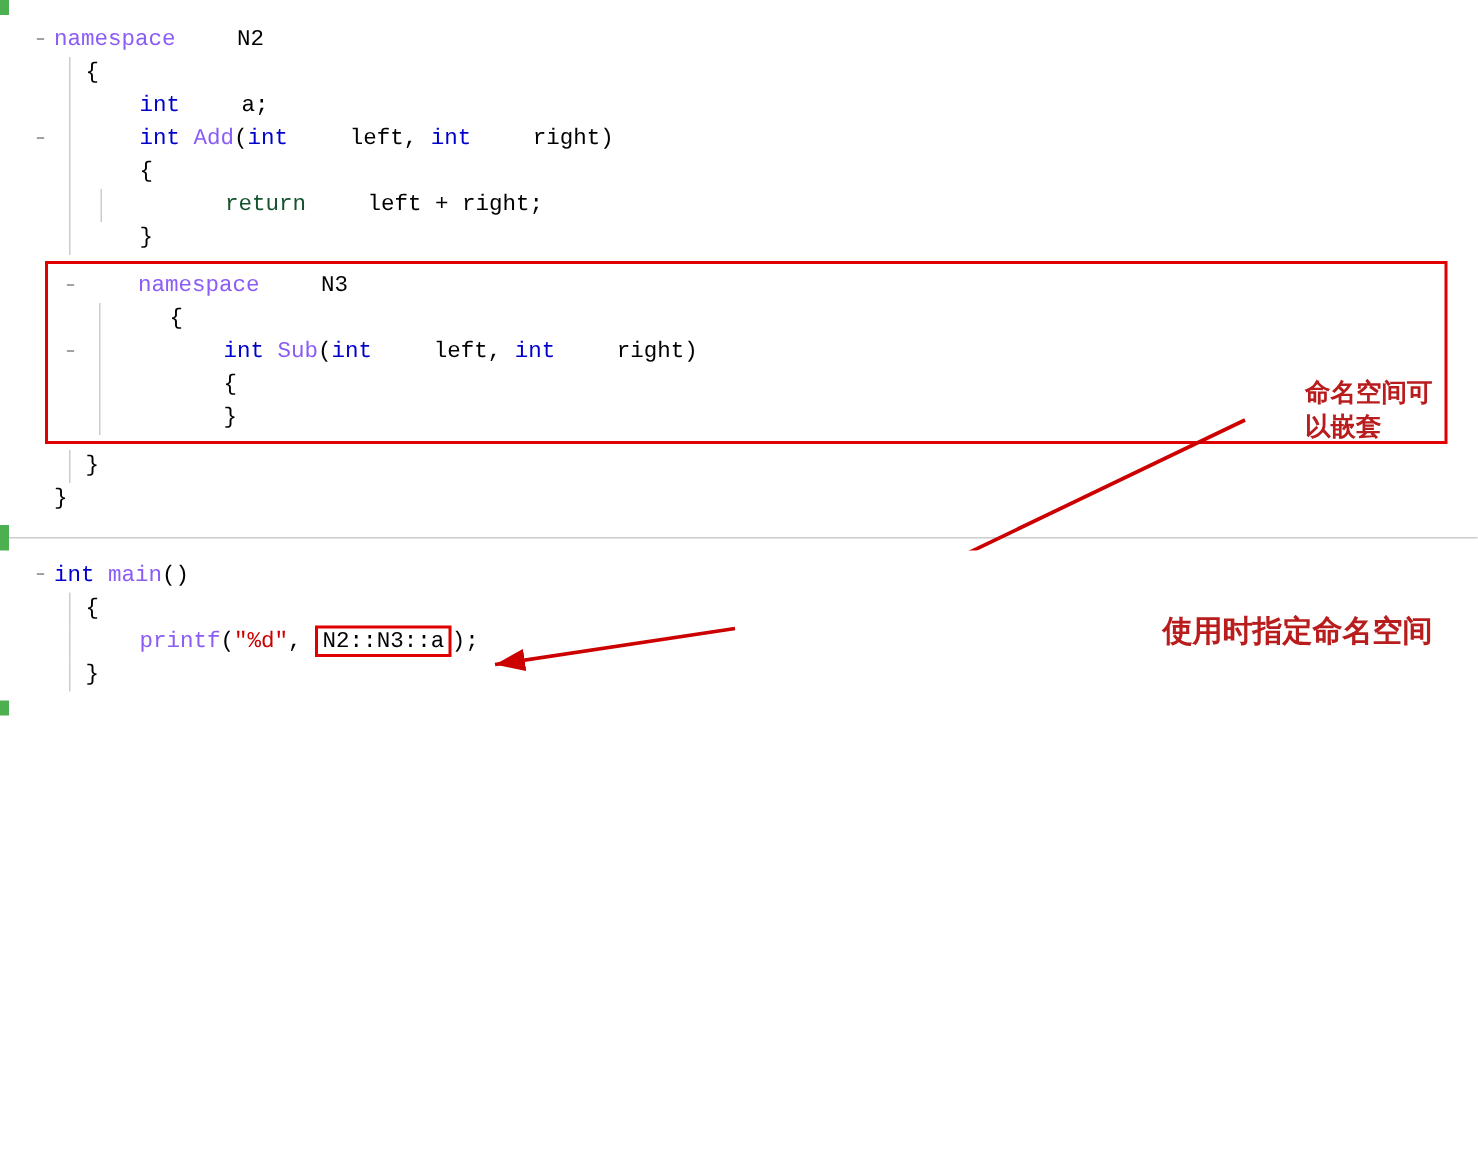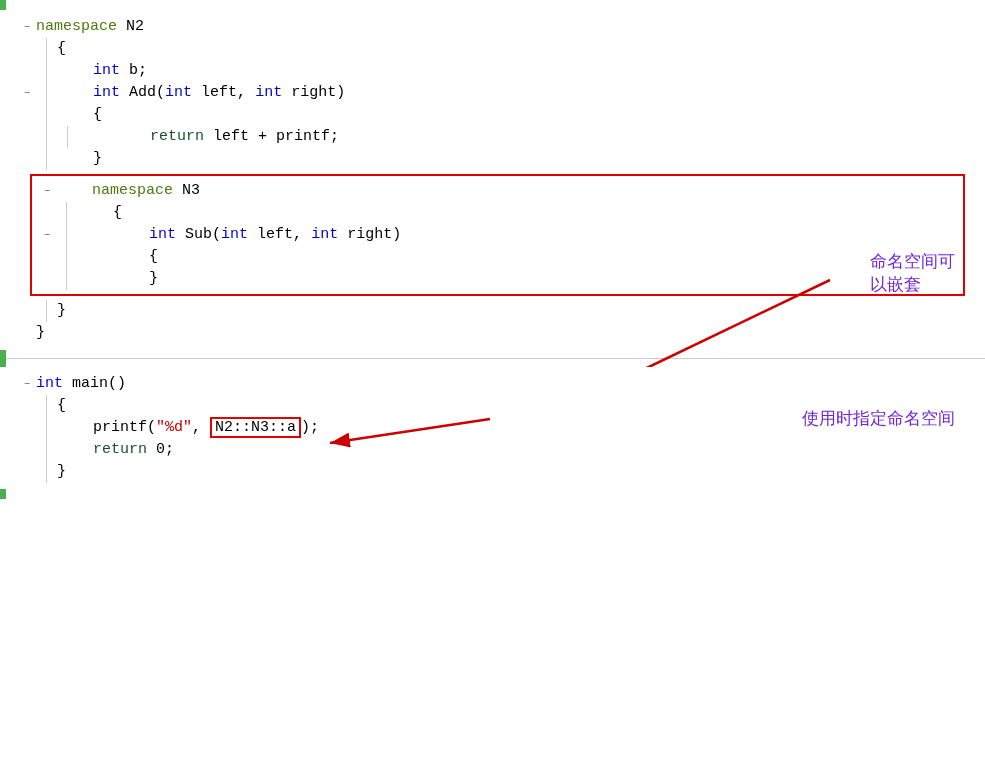"namespace" .ns-name { color: #4d7c0f -> #8b5cf6 }
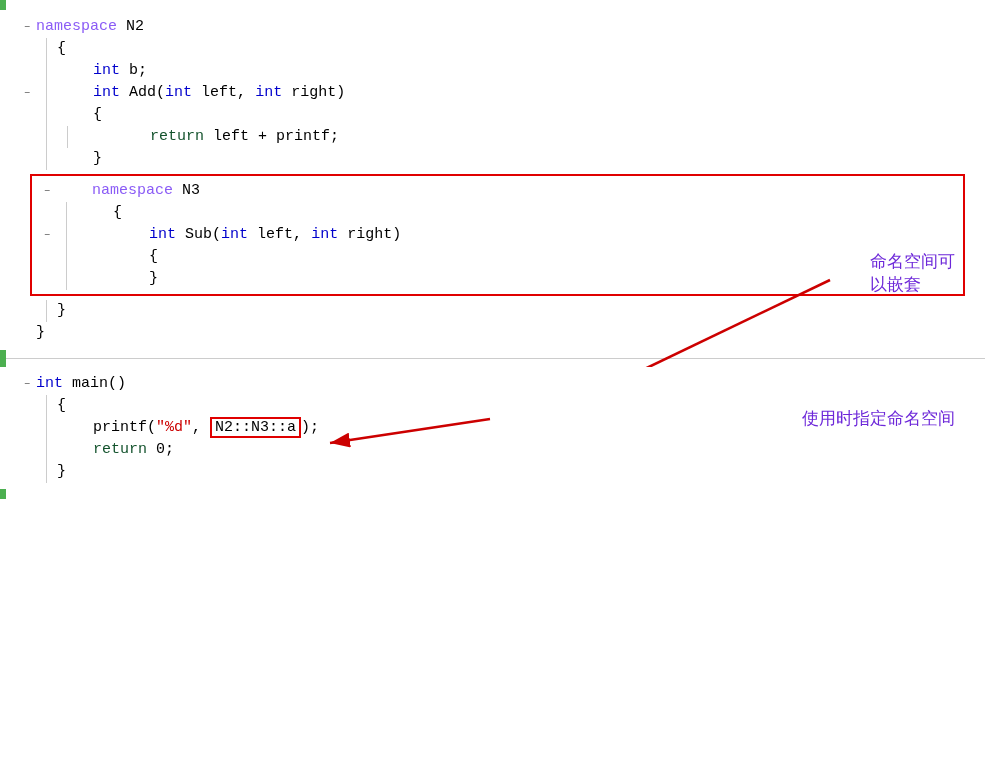"N2" .normal { margin-left: none -> 32px }
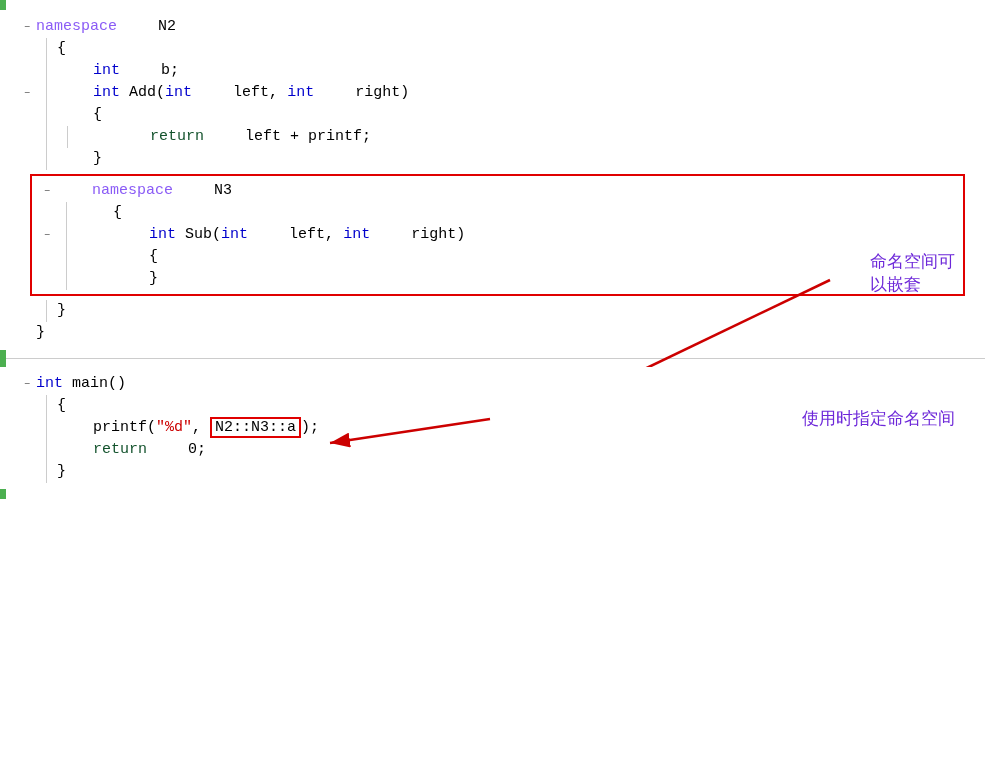"int a;" div.line { html: none -> <div> <div></div> <div></div> <div></div> <span> <span>int</span> <span>a;</span></span> </div> }
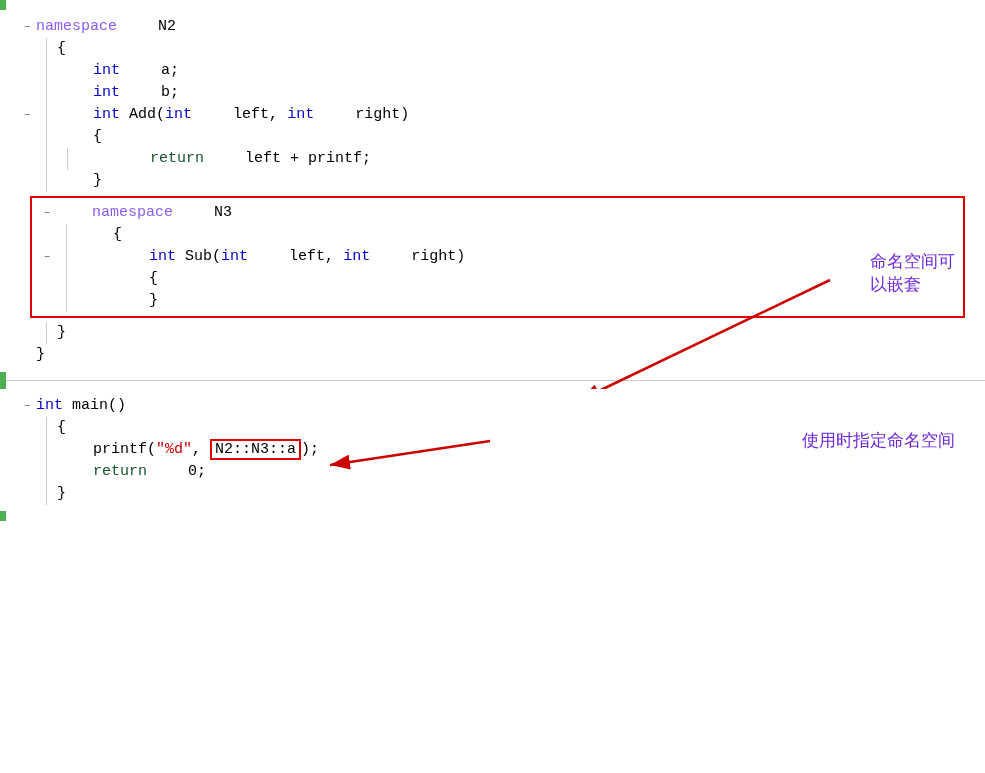"int b;" div.line { html: <div> <div></div> <div></div> <div></div> <span> <span>int</span> <span>b;</span></span> </div> -> none }
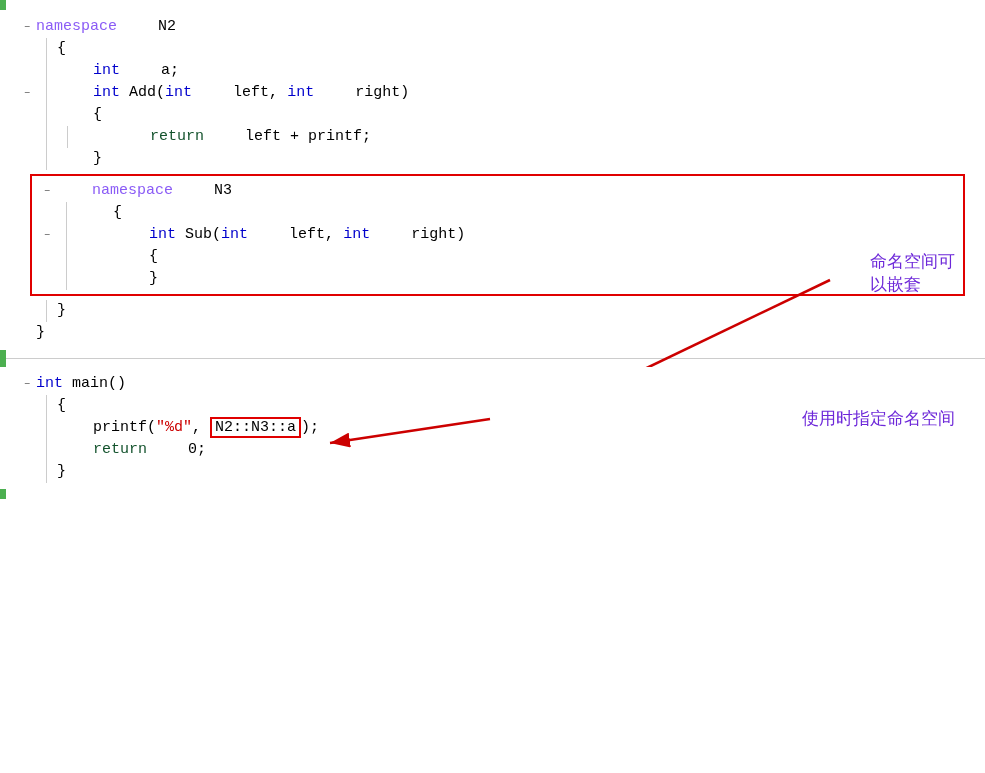"Add" .fn-name { color: #000000 -> #8b5cf6 }
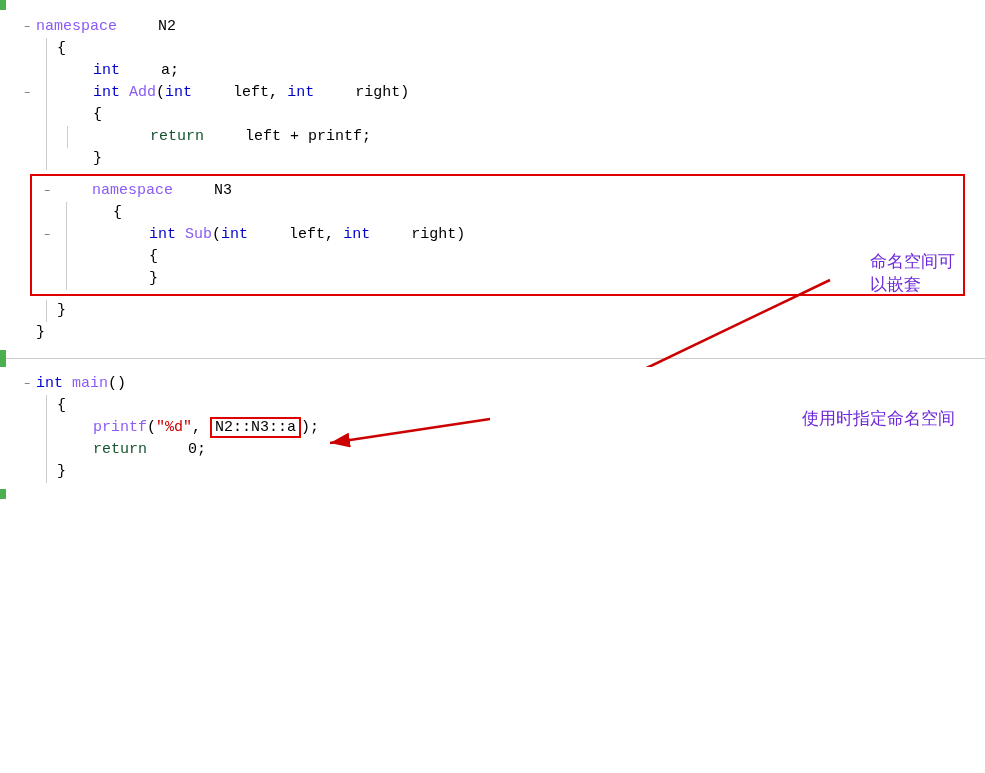"left + printf;" span.normal { text: printf -> right }
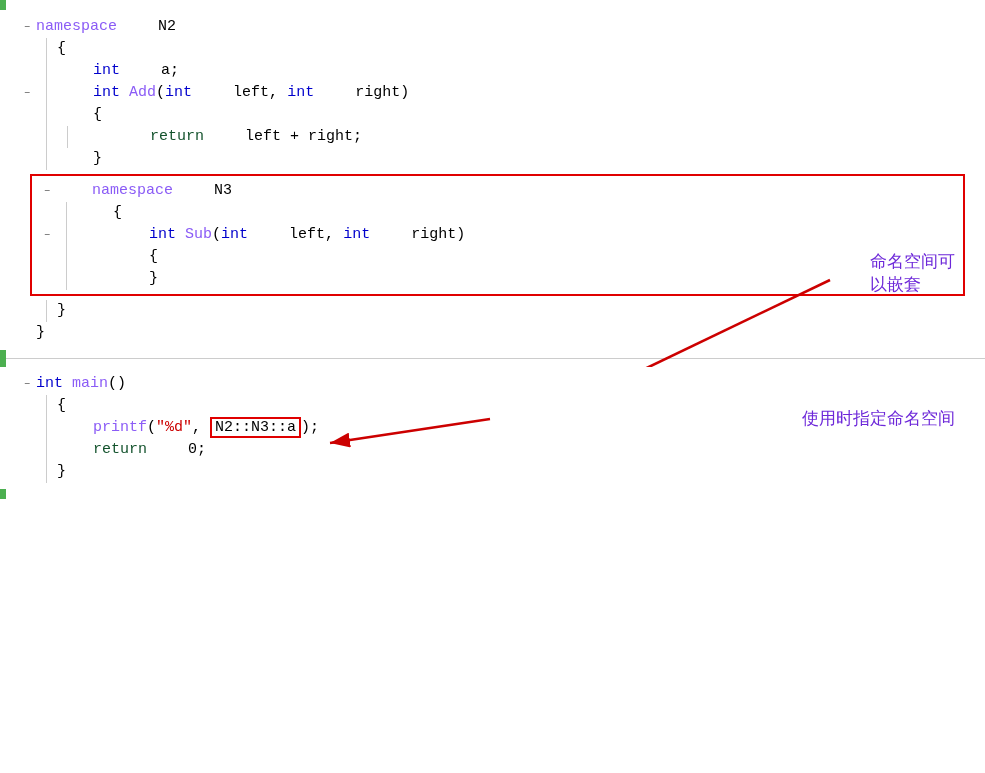"命名空间可" .arrow-label { color: #6d28d9 -> #b91c1c; font-weight: normal -> bold }
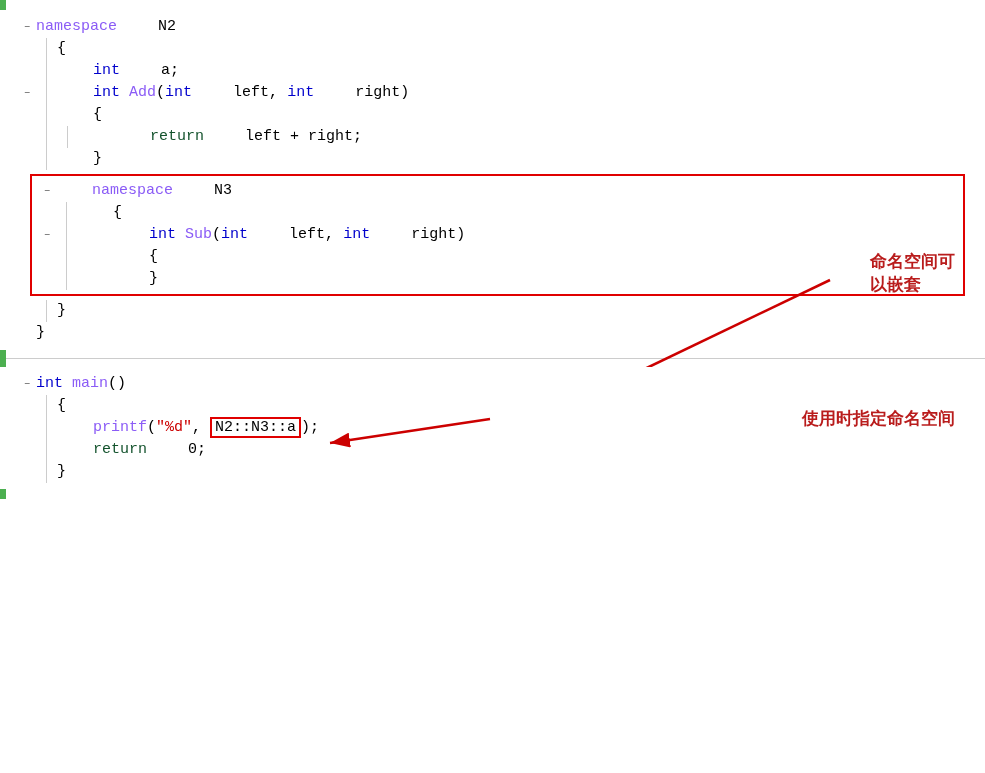"使用时指定命名空间" span.arrow-label { font-size: 17px -> 20px }
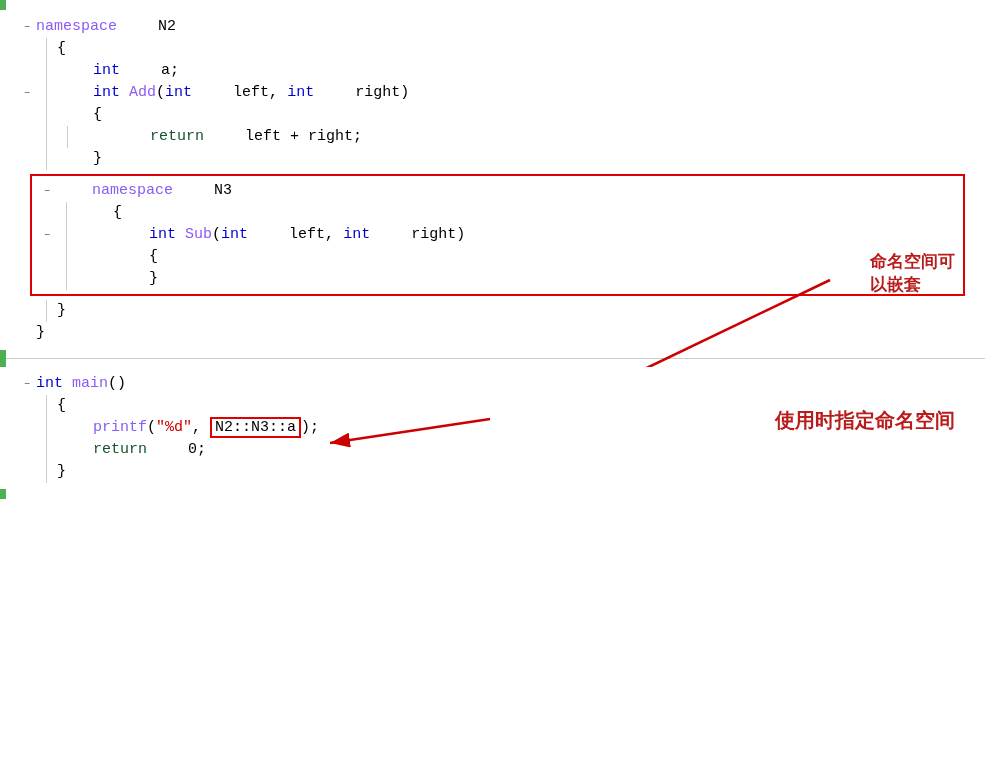"return 0;" div.line { html: <div> <div></div> <div></div> <div></div> <span> <span>return</span> <span>0;</span></span> </div> -> none }
